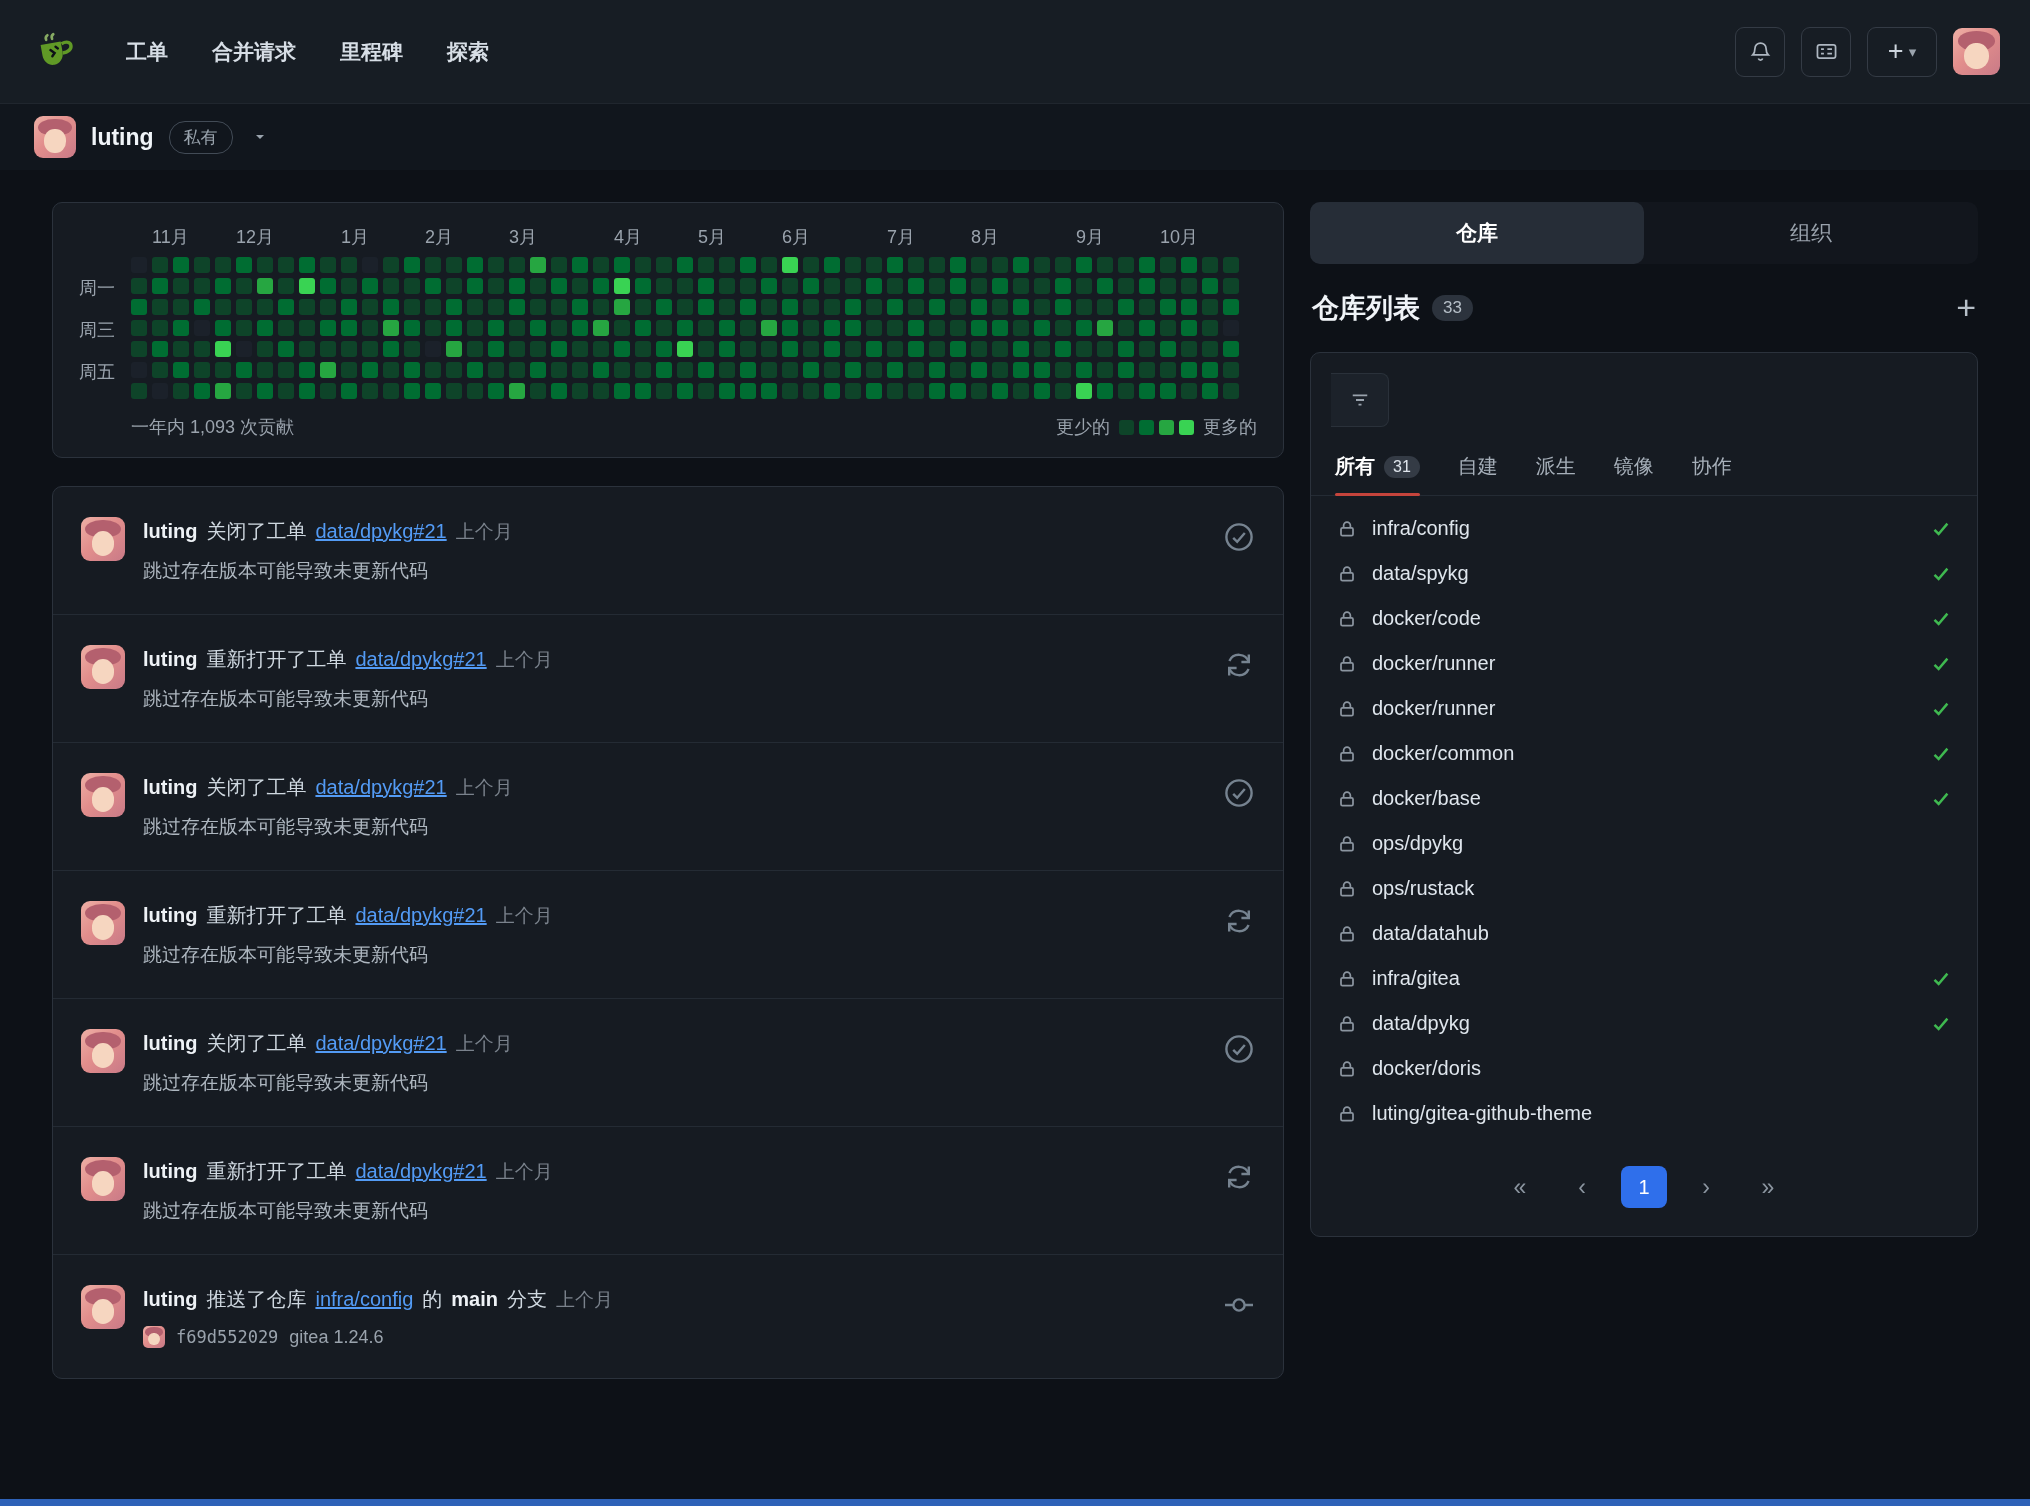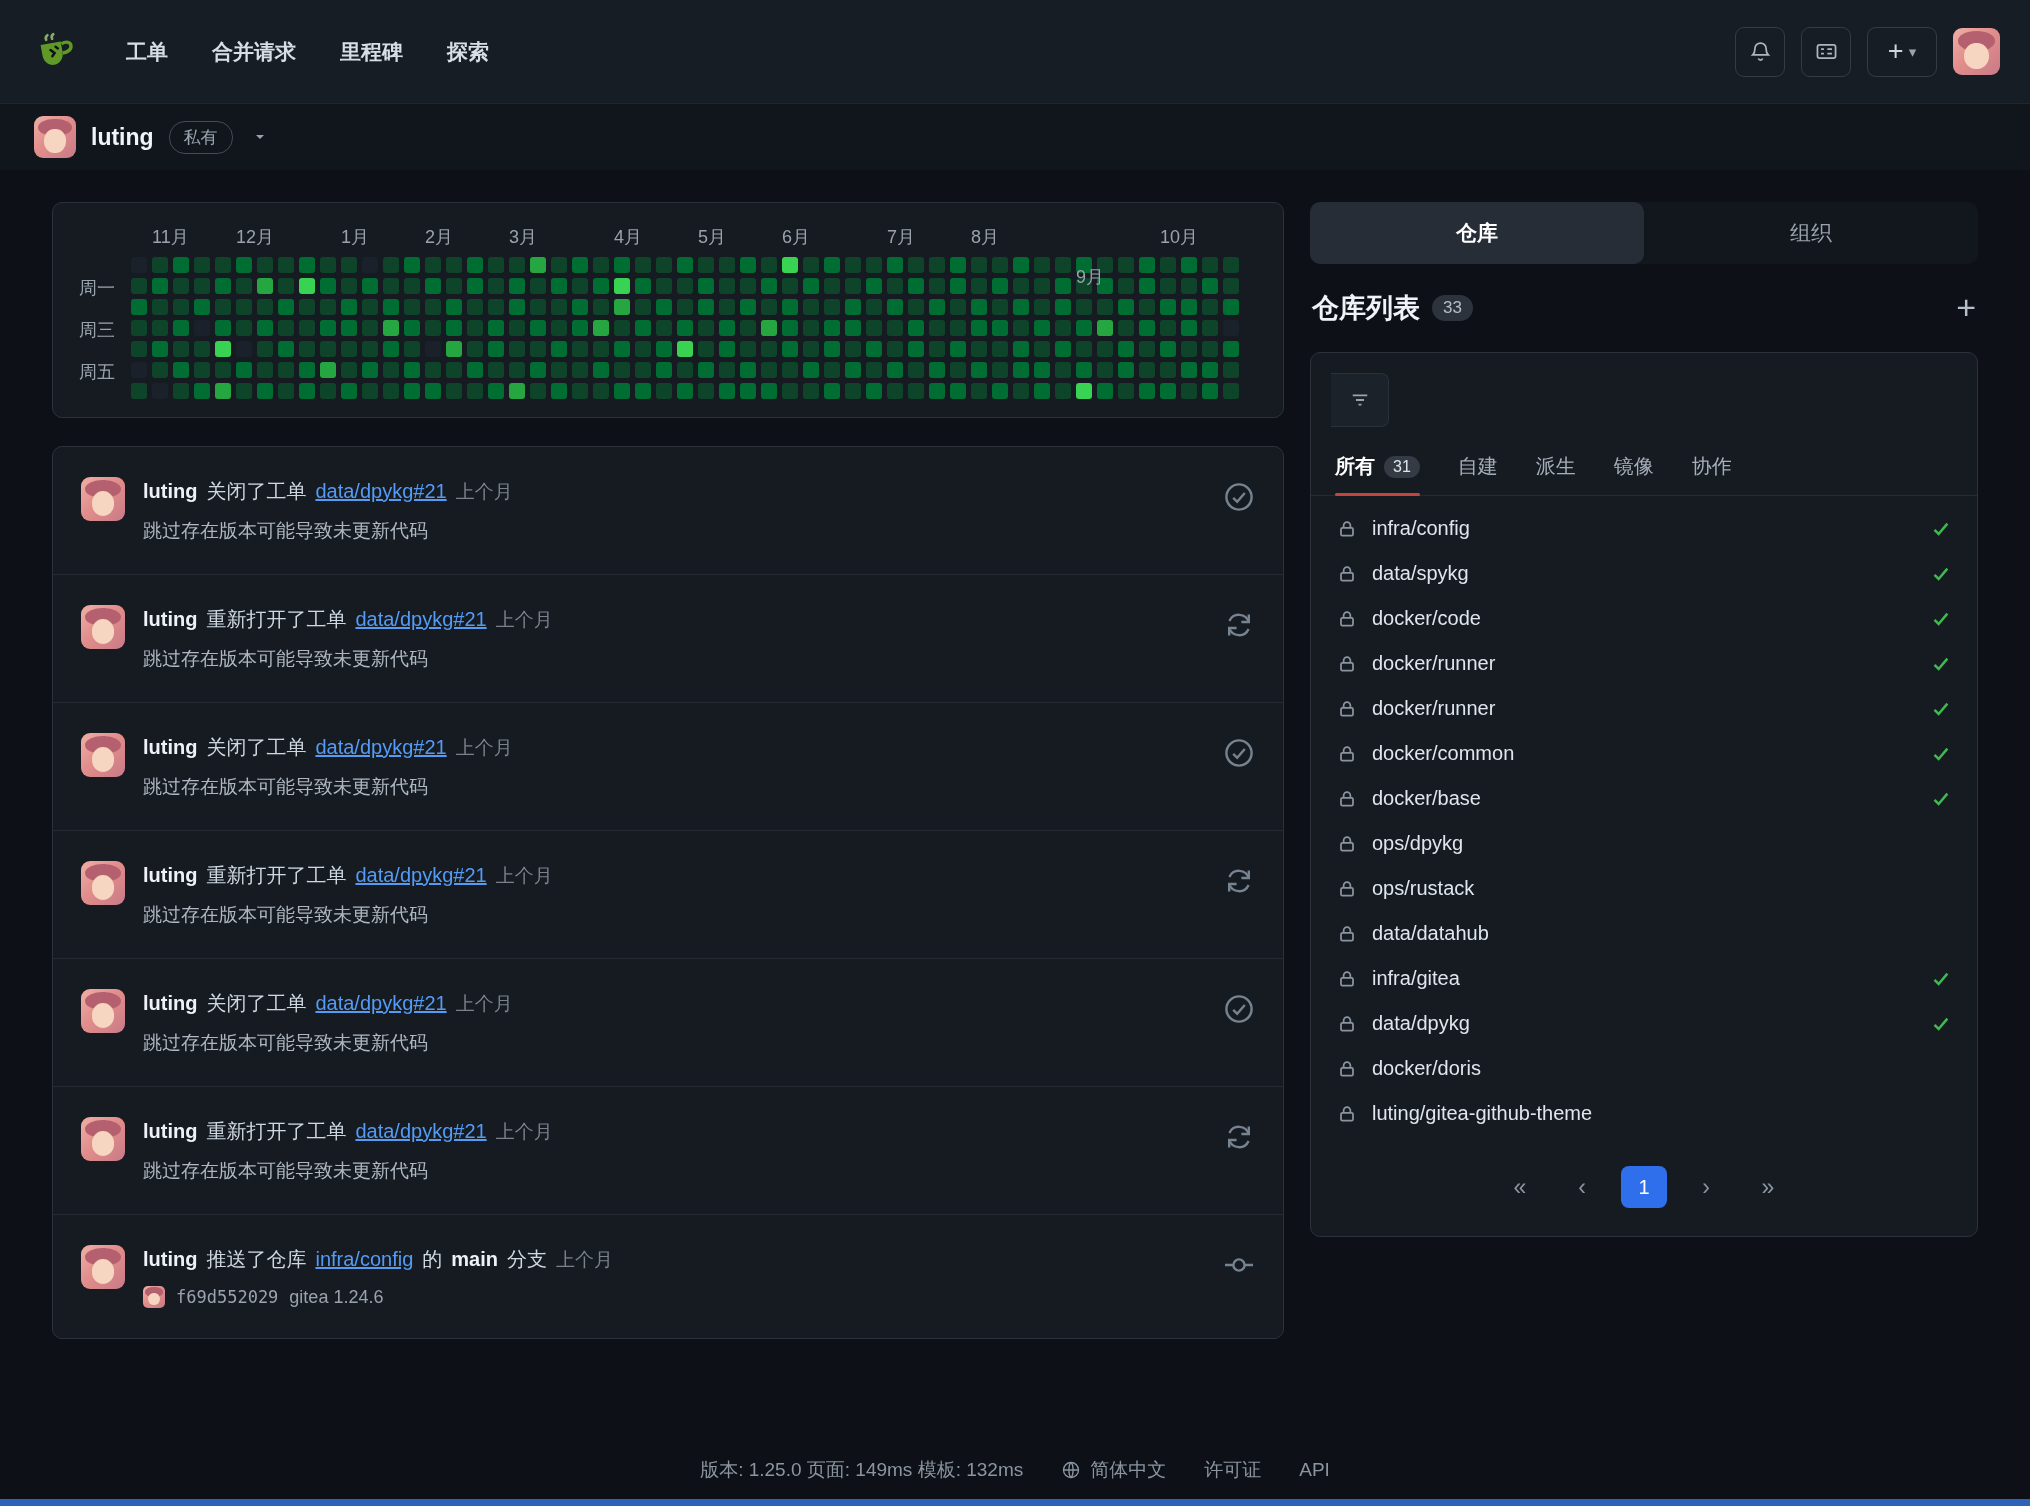"9月" span.hm-month { margin-top: 40px -> none }
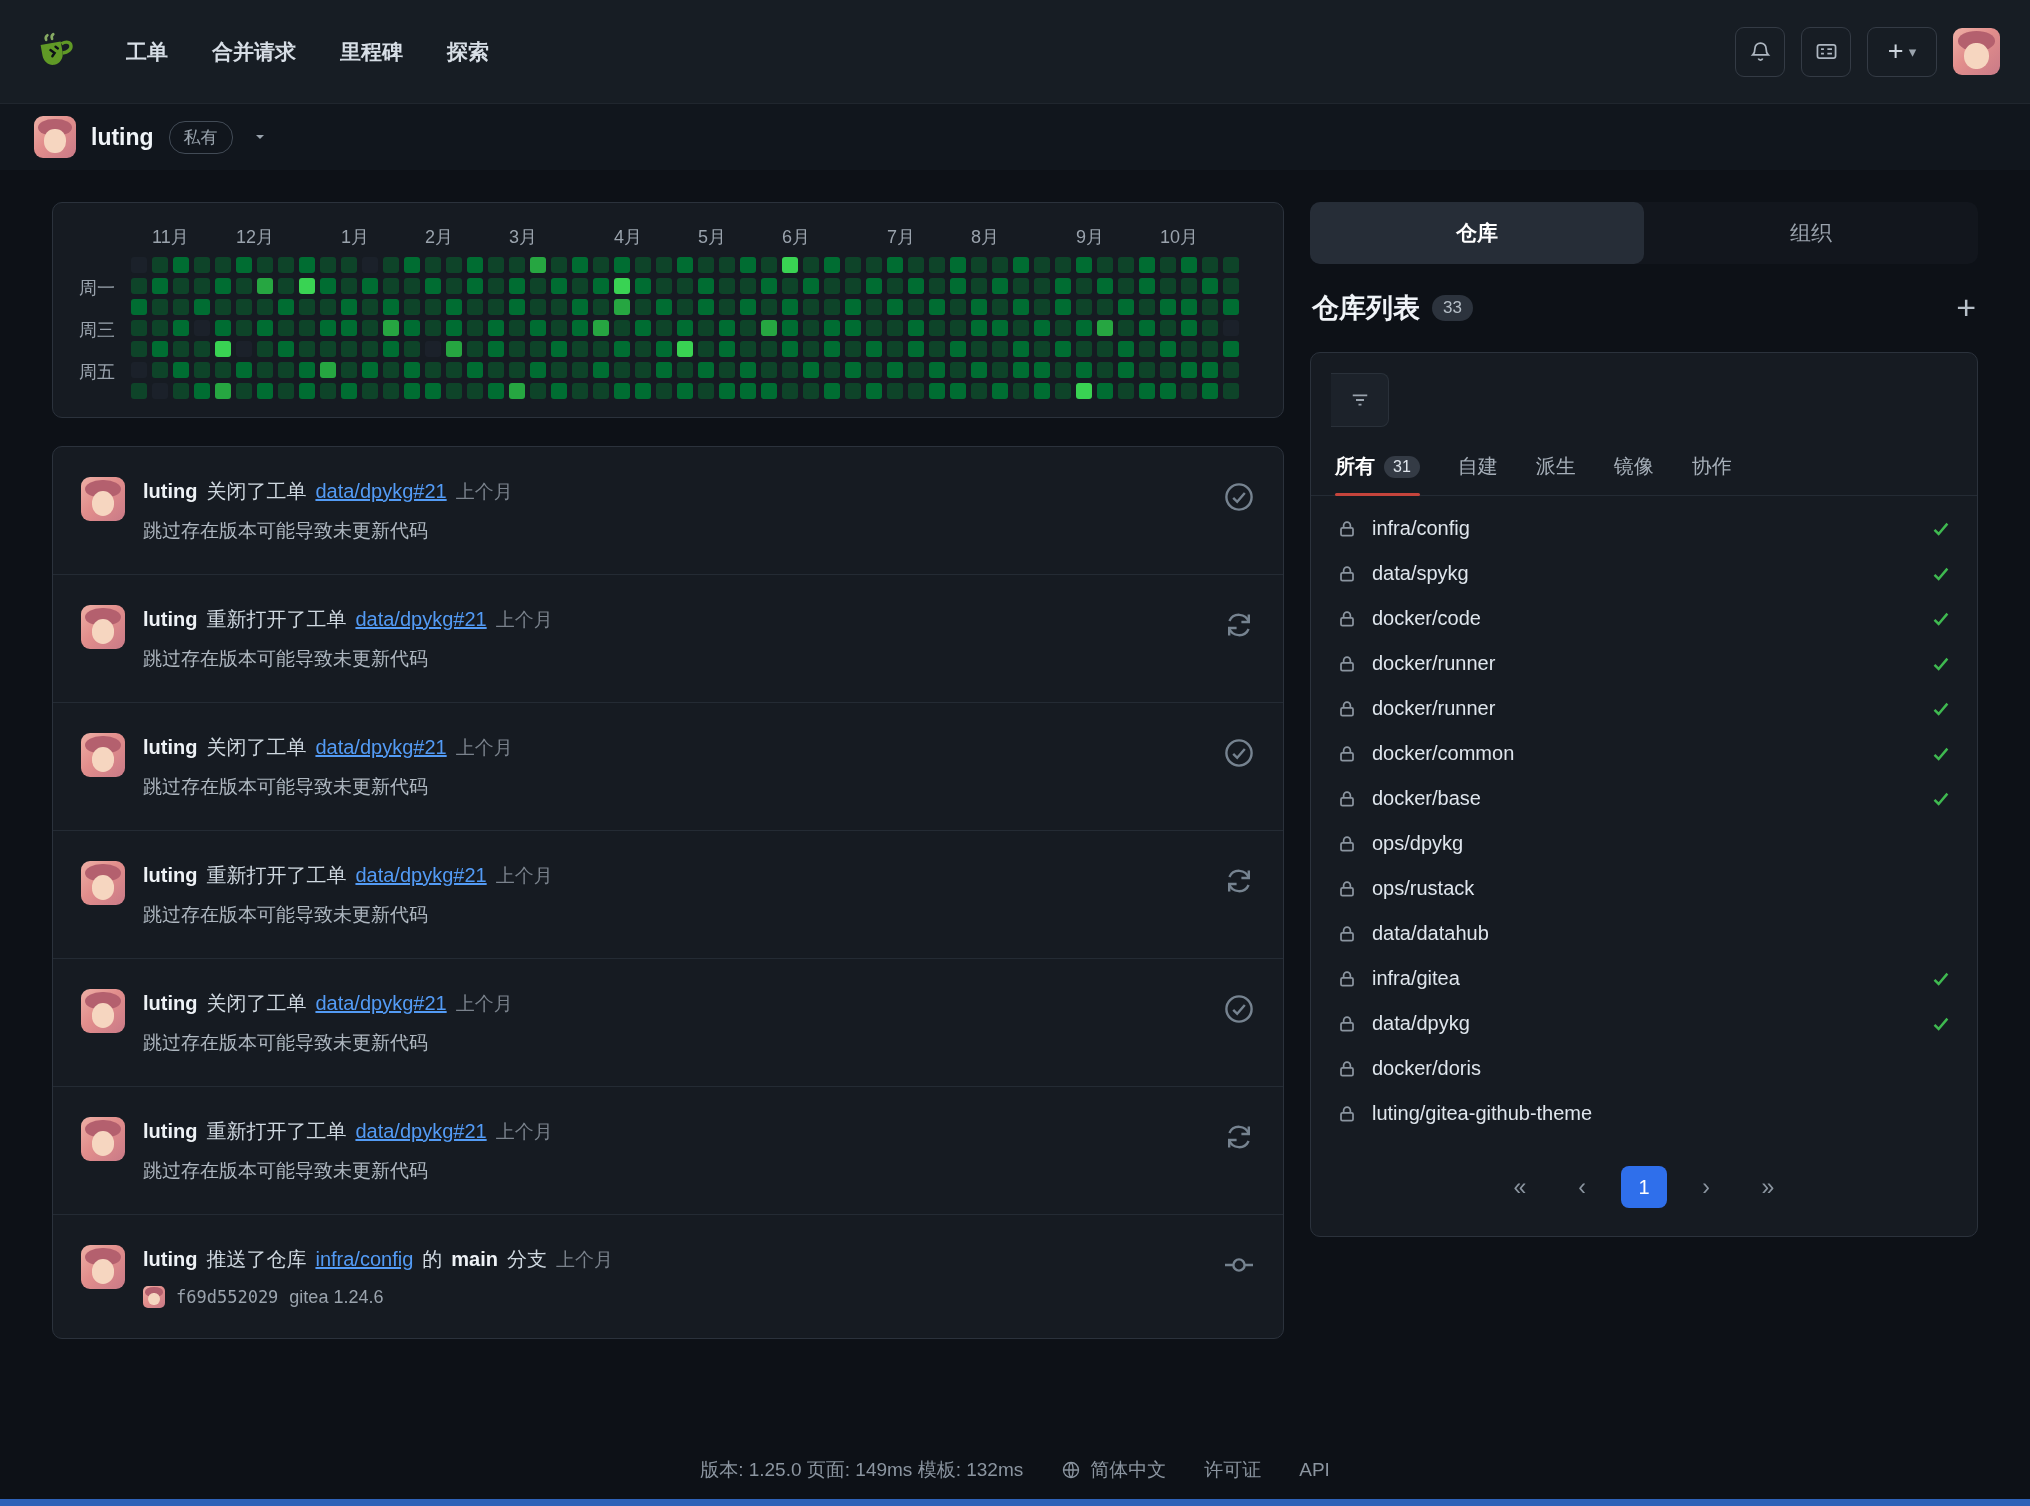"一年内 1,093 次贡献" div.hm-footer { html: none -> <div> <span>一年内 1,093 次贡献</span> <span> <span>更少的</span> <span> <span></span> <span></span> <span></span> <span></span> </span> <span>更多的</span> </span> </div> }
